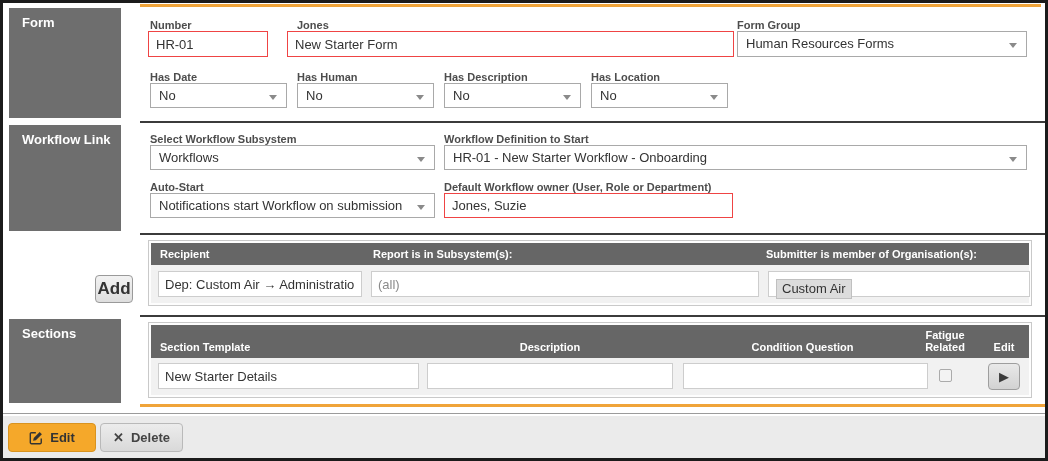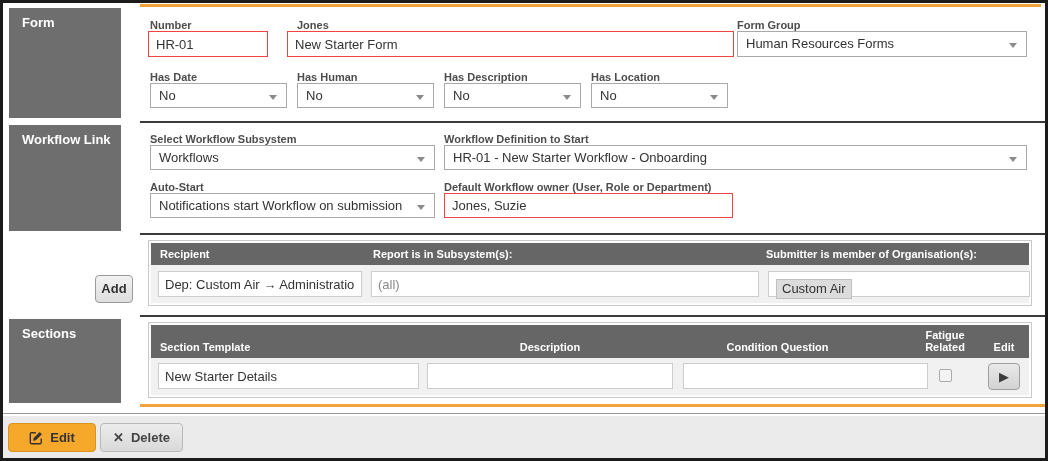"Add" .add-btn { font-size: 13px -> 17px }
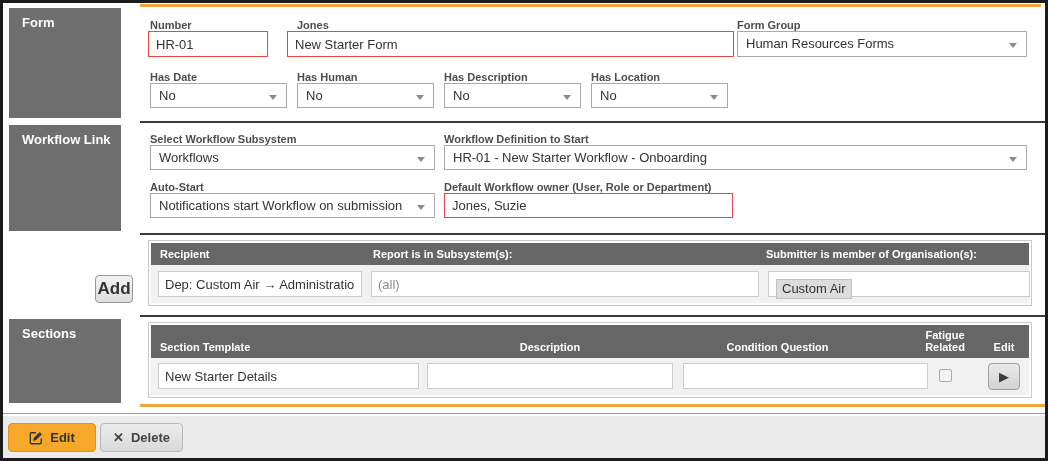"Condition Question" div.head-cell { left: 504px -> 529px }
